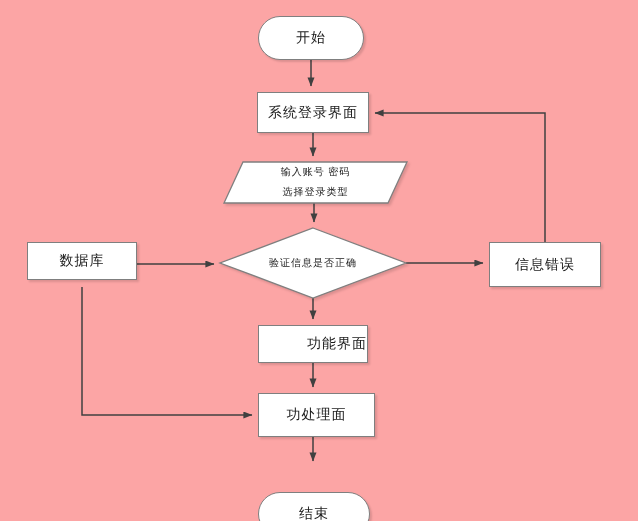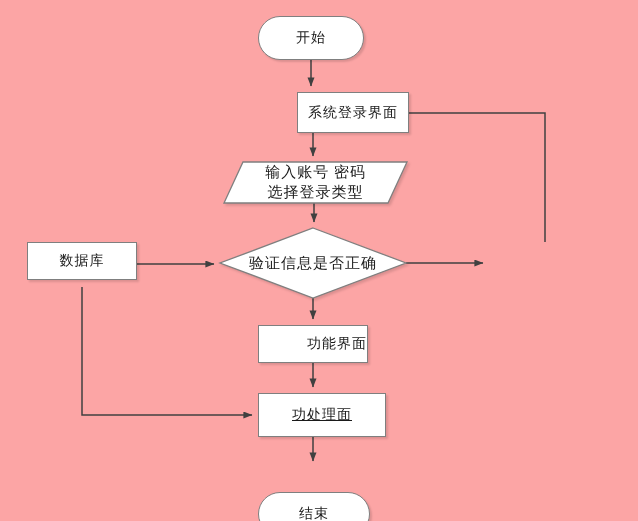"系统登录界面" div.node { margin-left: 40px -> none }
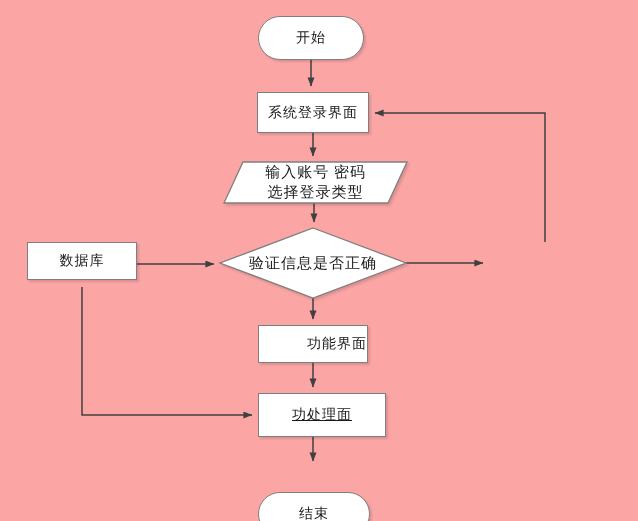"输入账号 密码" .free-label { font-size: 15px -> 10px }
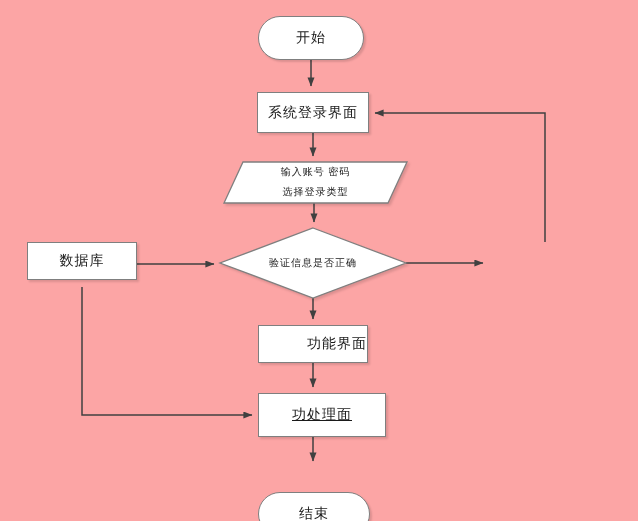"信息错误" div.node { html: none -> <div> <span>信息错误</span> </div> }
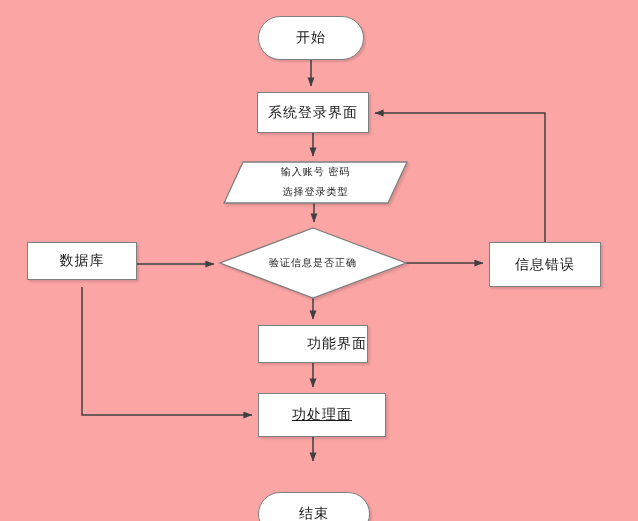"功处理面" div.node { text-decoration: underline -> none; width: 128px -> 117px }
